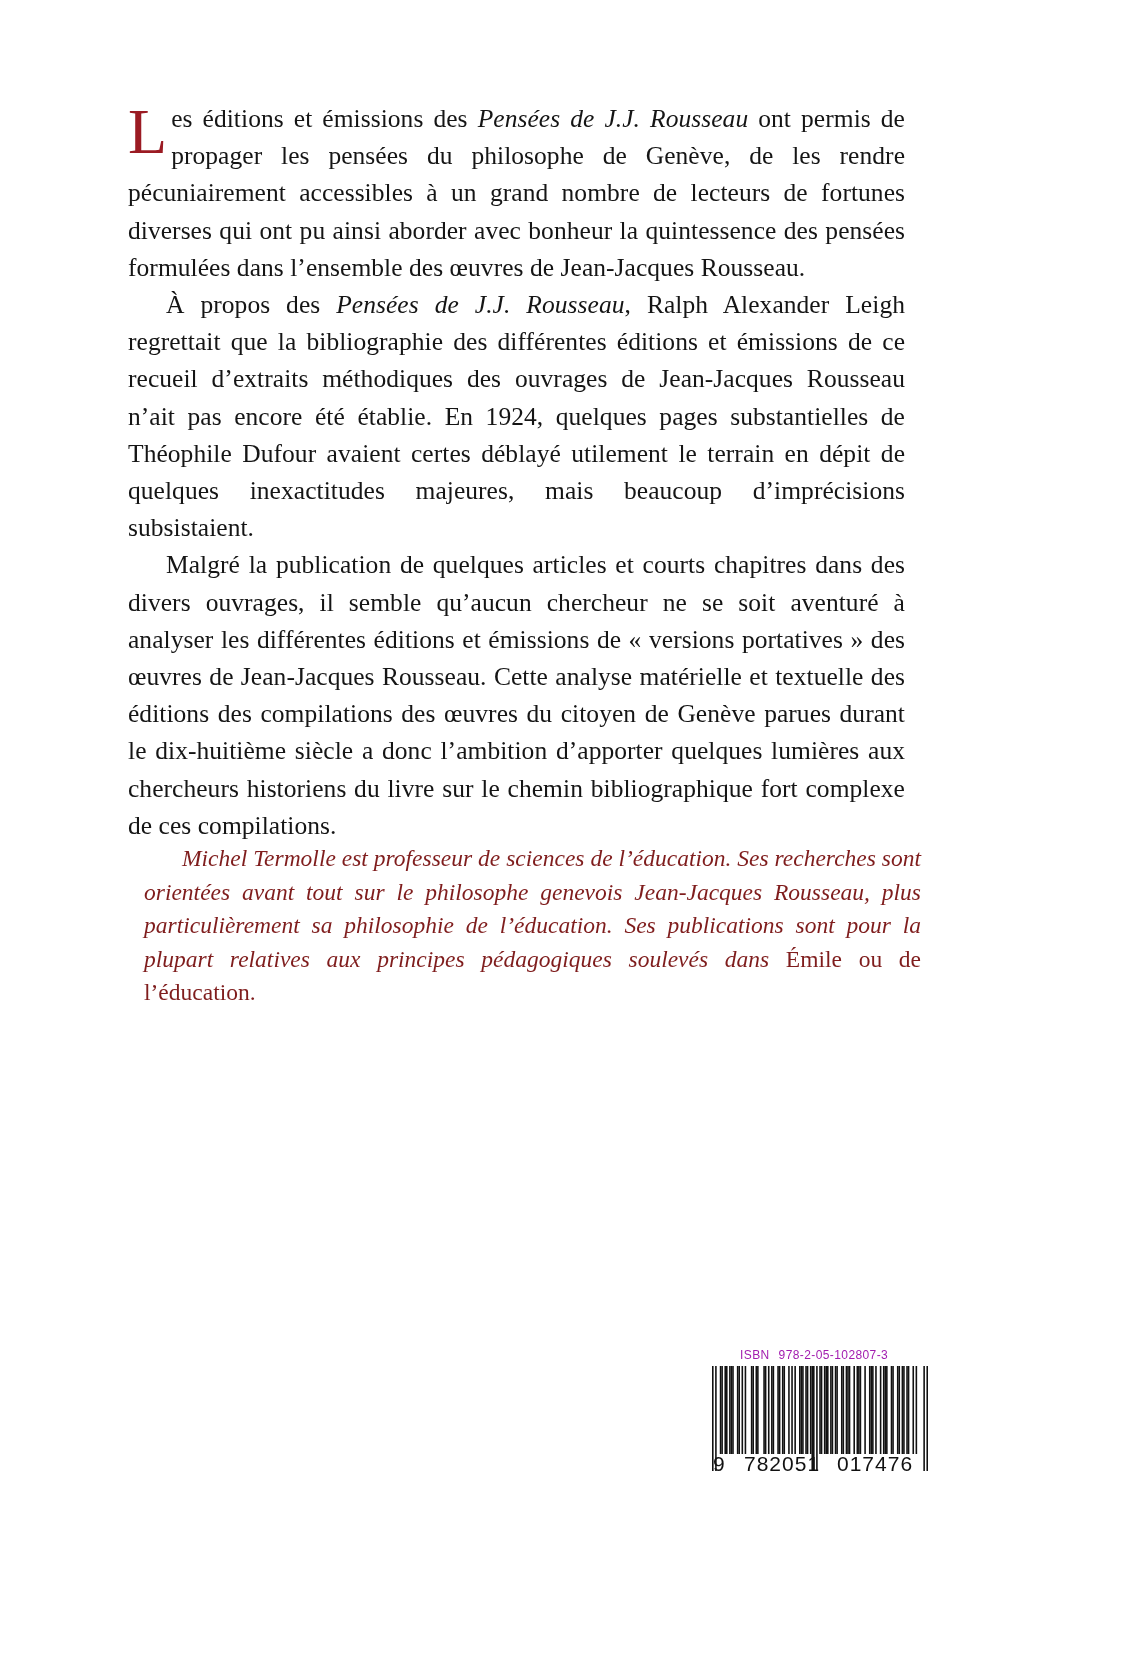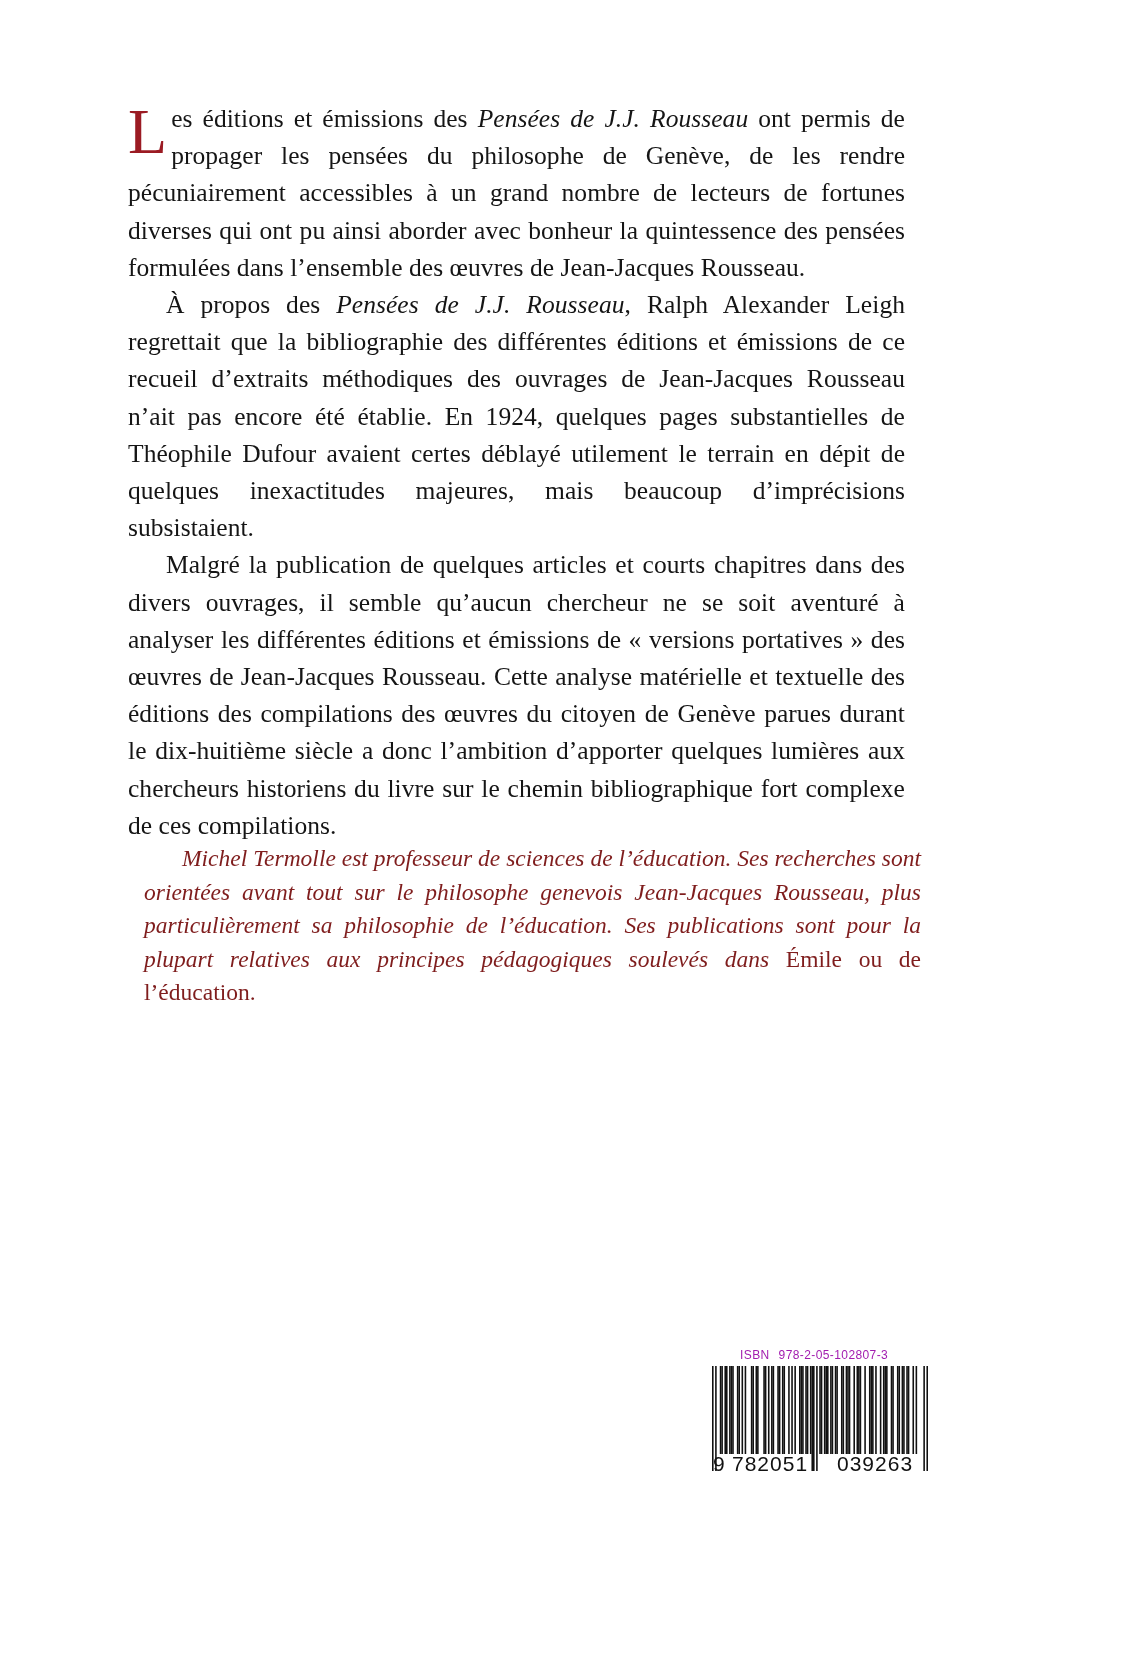"782051" #barcode-digits .grp-left { left: 20px -> 32px }
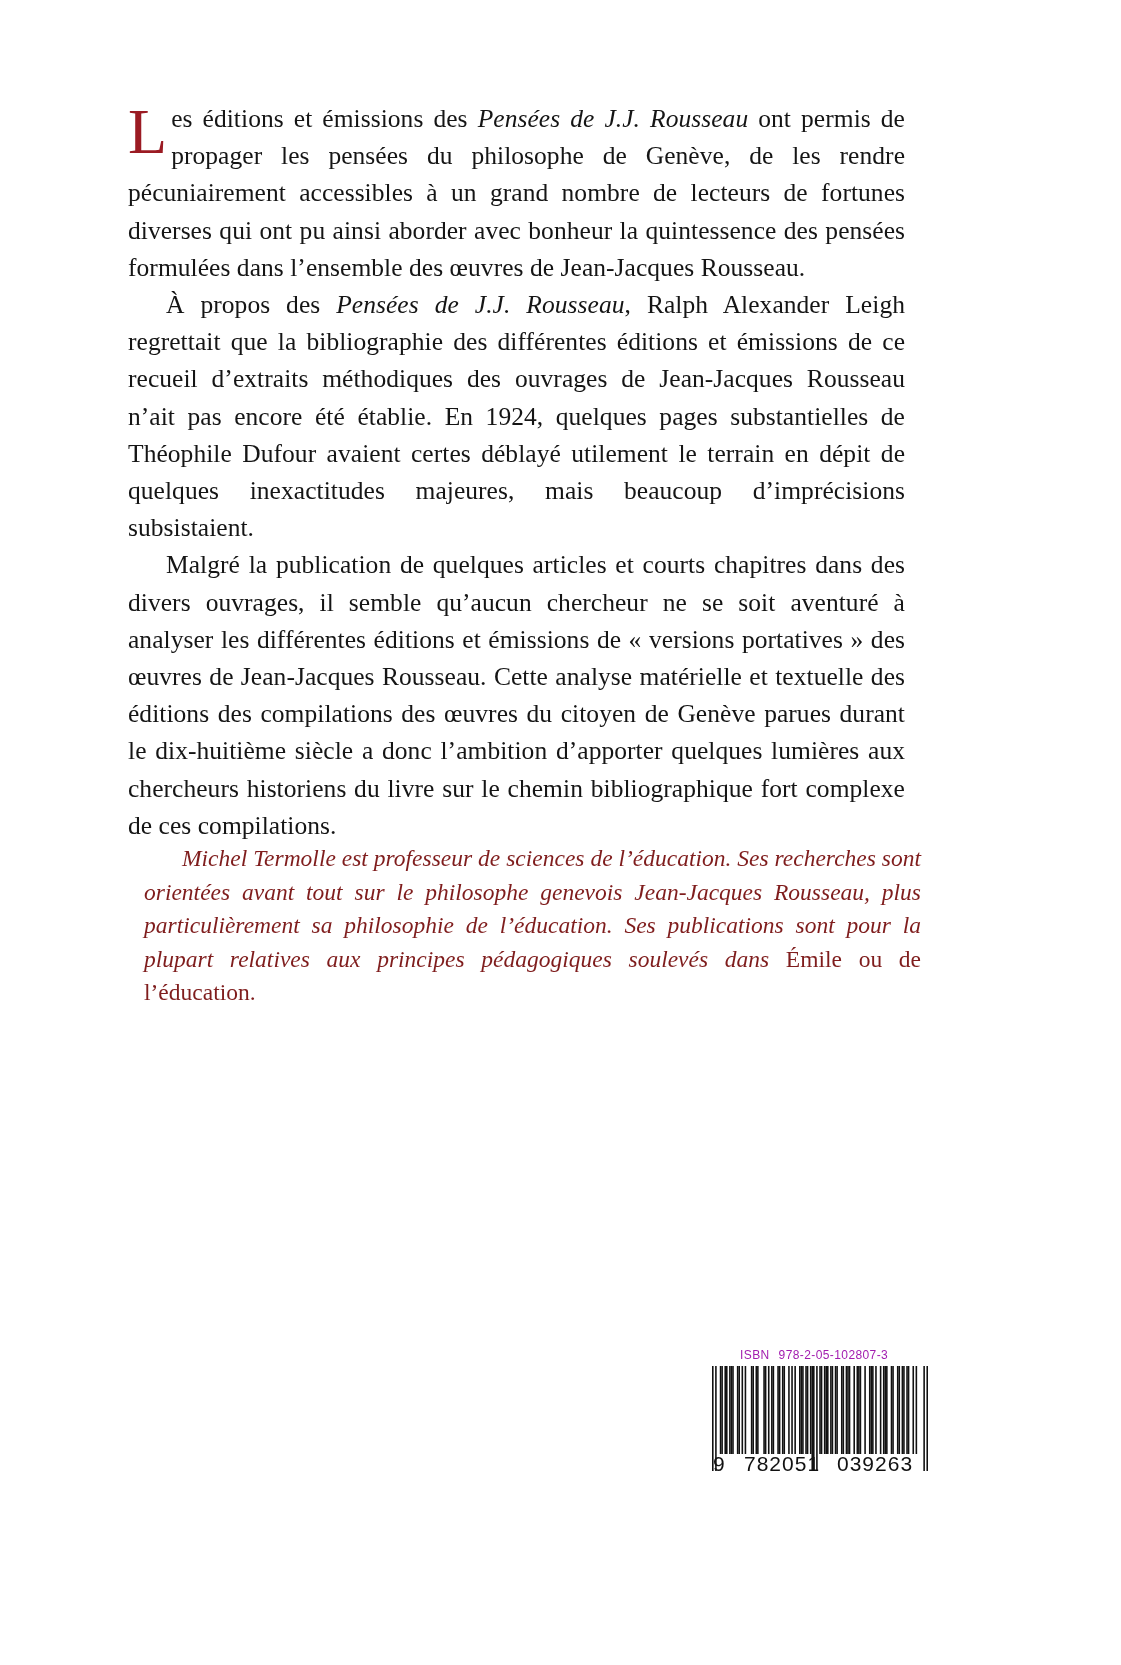"039263" span.grp-right { text: 039263 -> 017476 }
